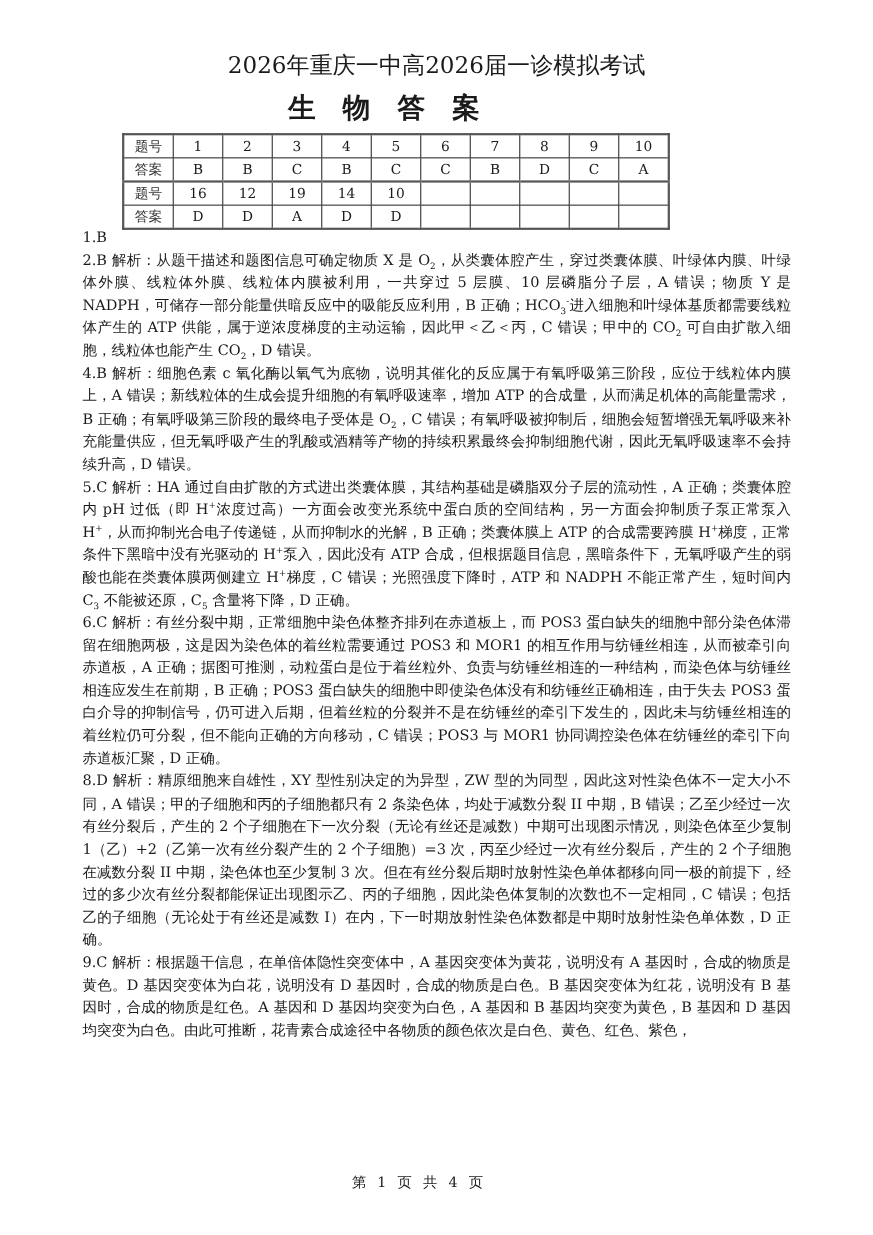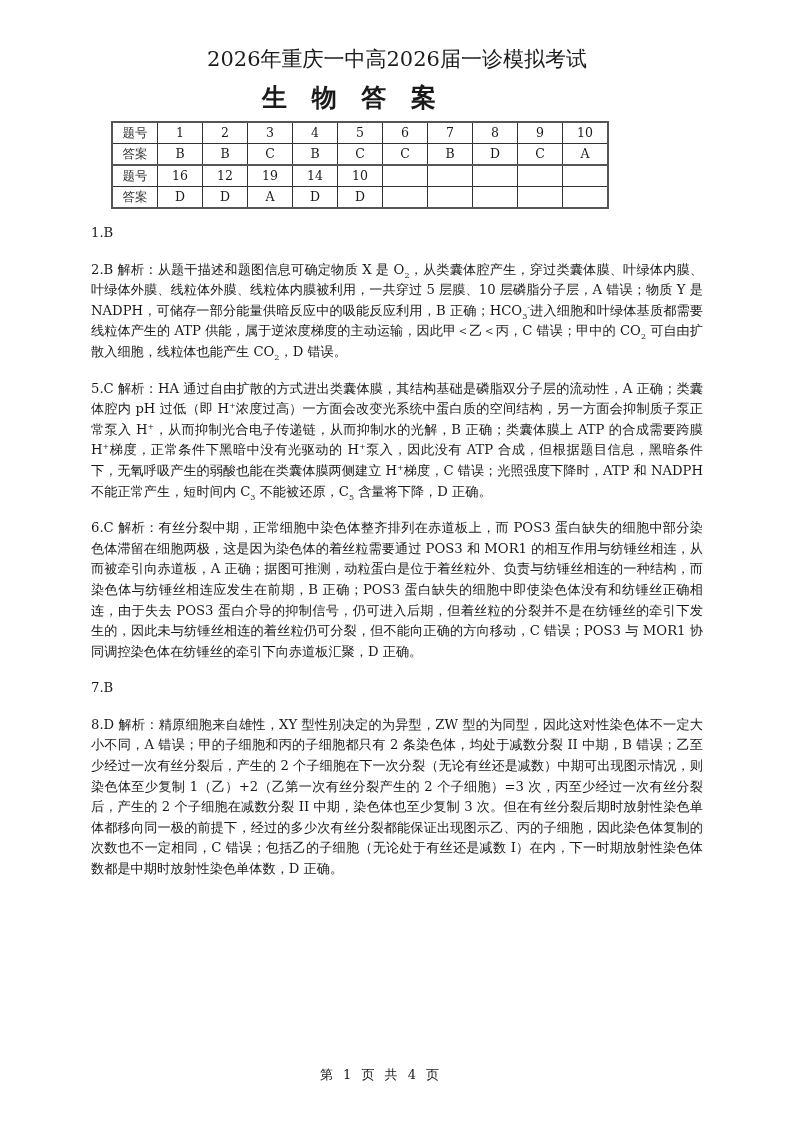"1.B" .body p { margin: 16px -> 0 }
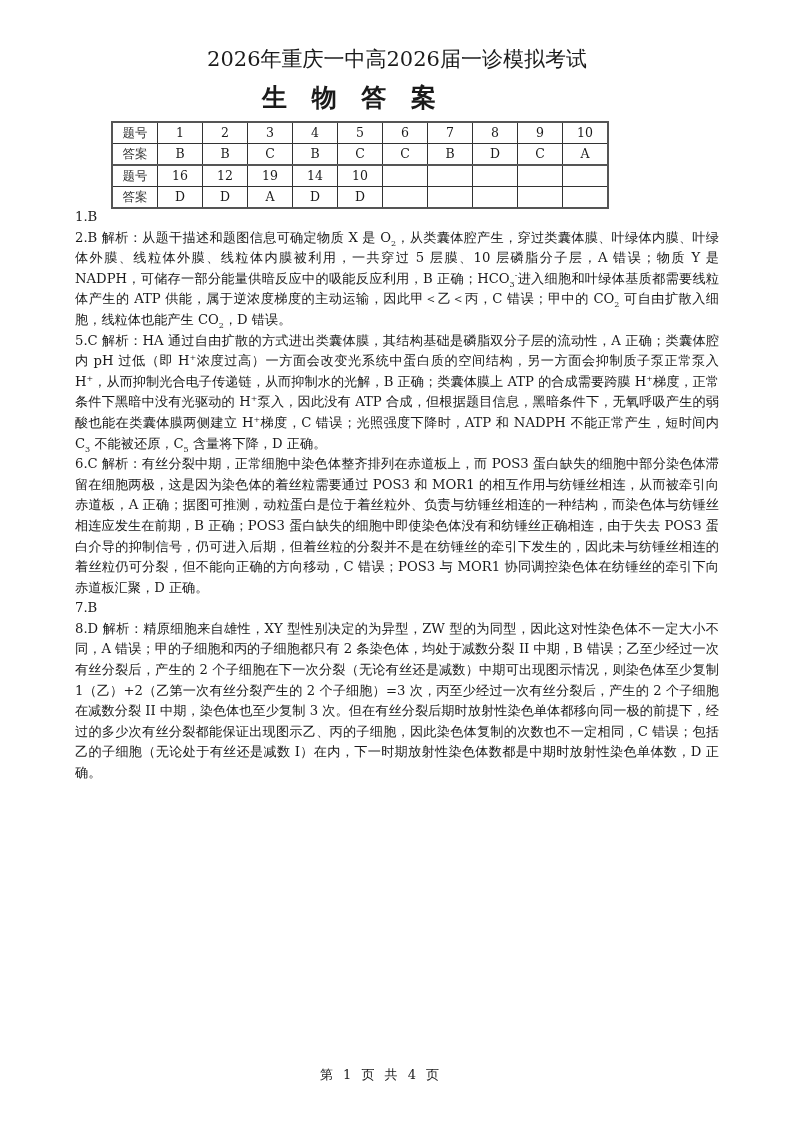"4.B 解析：细胞色素 c" p { html: none -> <p>4.B 解析：细胞色素 c 氧化酶以氧气为底物，说明其催化的反应属于有氧呼吸第三阶段，应位于线粒体内膜上，A 错误；新线粒体的生成会提升细胞的有氧呼吸速率，增加 ATP 的合成量，从而满足机体的高能量需求，B 正确；有氧呼吸第三阶段的最终电子受体是 O<sub>2</sub>，C 错误；有氧呼吸被抑制后，细胞会短暂增强无氧呼吸来补充能量供应，但无氧呼吸产生的乳酸或酒精等产物的持续积累最终会抑制细胞代谢，因此无氧呼吸速率不会持续升高，D 错误。</p> }
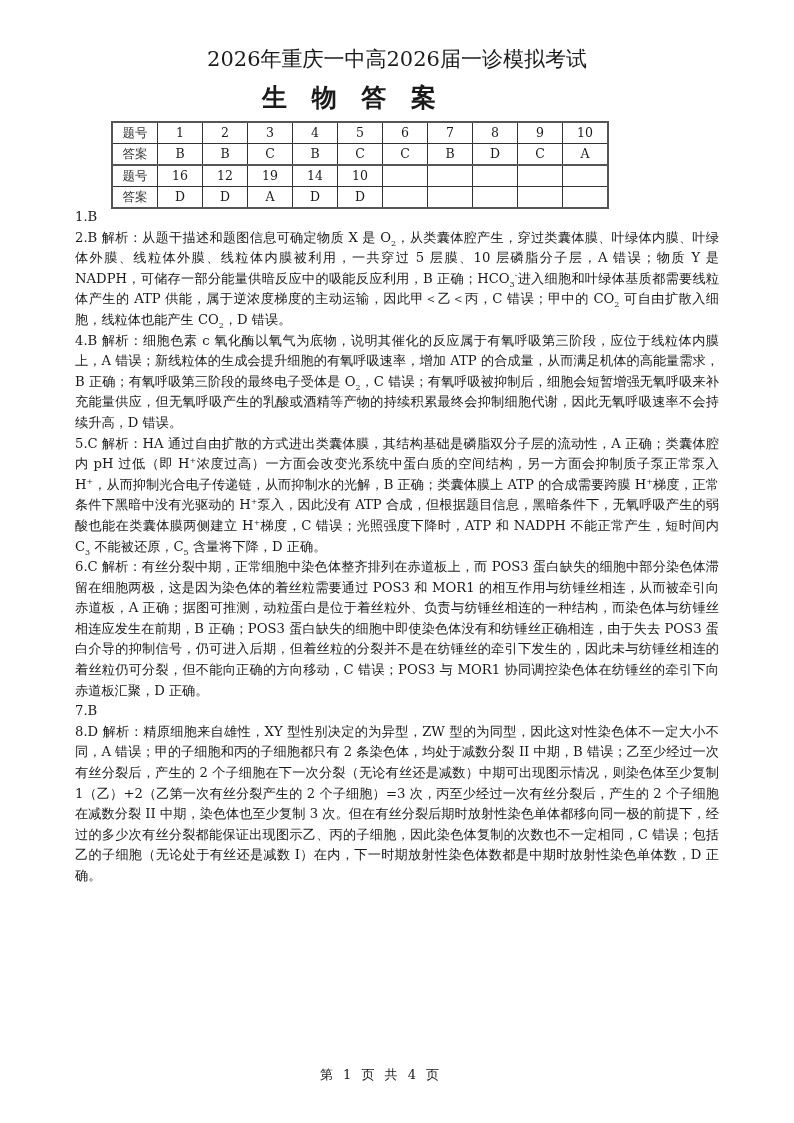"7.B" p { html: <p>7.B</p> -> none }
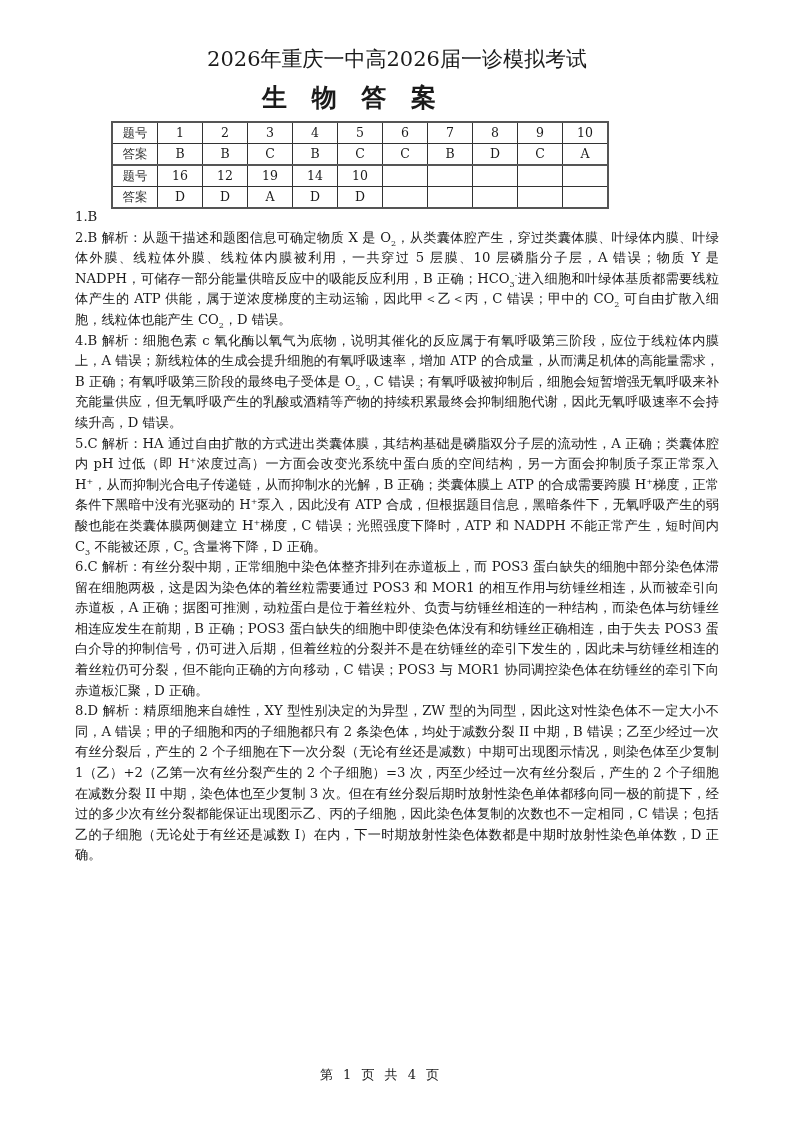"9.C 解析：根据题干信息，在单倍体隐性突变体中，A 基因突变体为黄花，说明没有" p { html: none -> <p>9.C 解析：根据题干信息，在单倍体隐性突变体中，A 基因突变体为黄花，说明没有 A 基因时，合成的物质是黄色。D 基因突变体为白花，说明没有 D 基因时，合成的物质是白色。B 基因突变体为红花，说明没有 B 基因时，合成的物质是红色。A 基因和 D 基因均突变为白色，A 基因和 B 基因均突变为黄色，B 基因和 D 基因均突变为白色。由此可推断，花青素合成途径中各物质的颜色依次是白色、黄色、红色、紫色，</p> }
